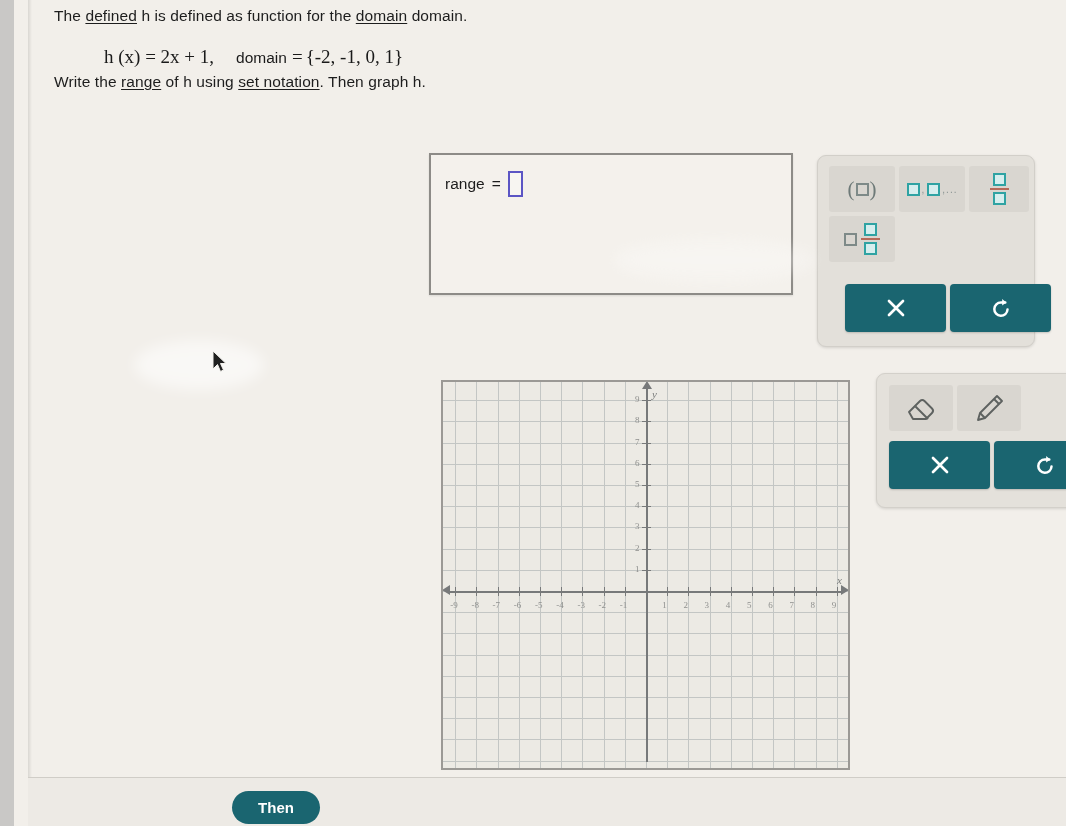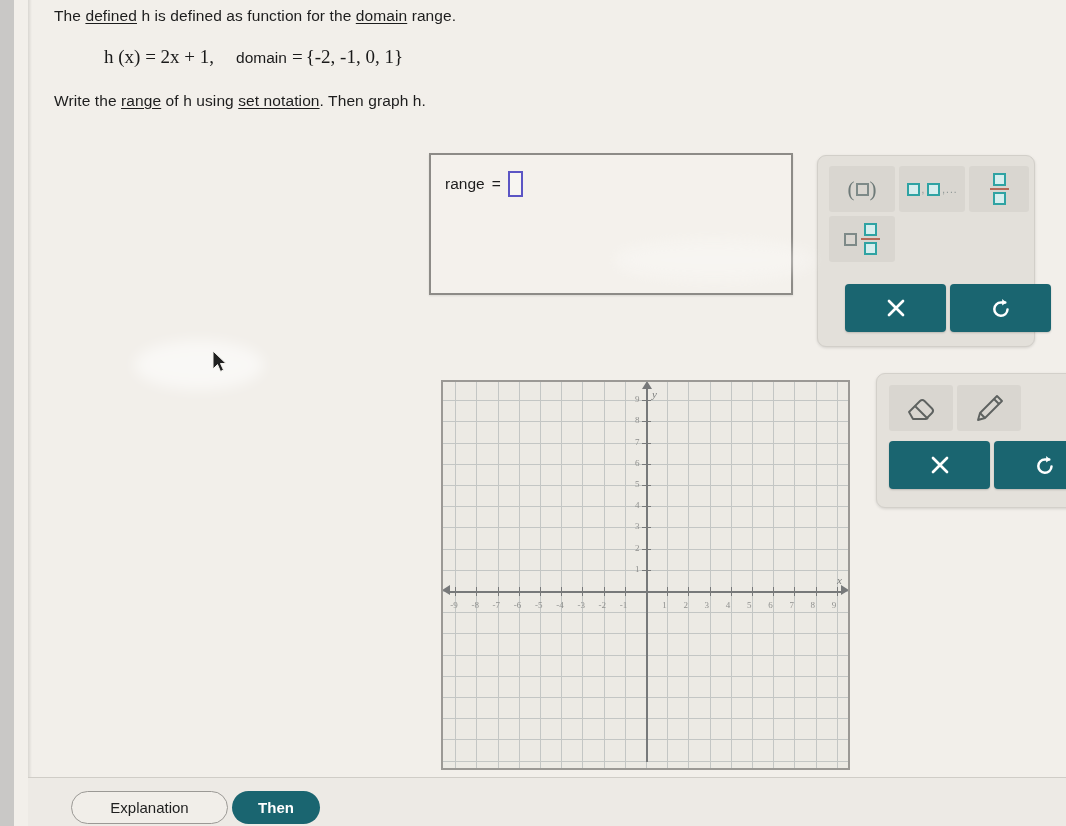"range." span { text: range -> domain }
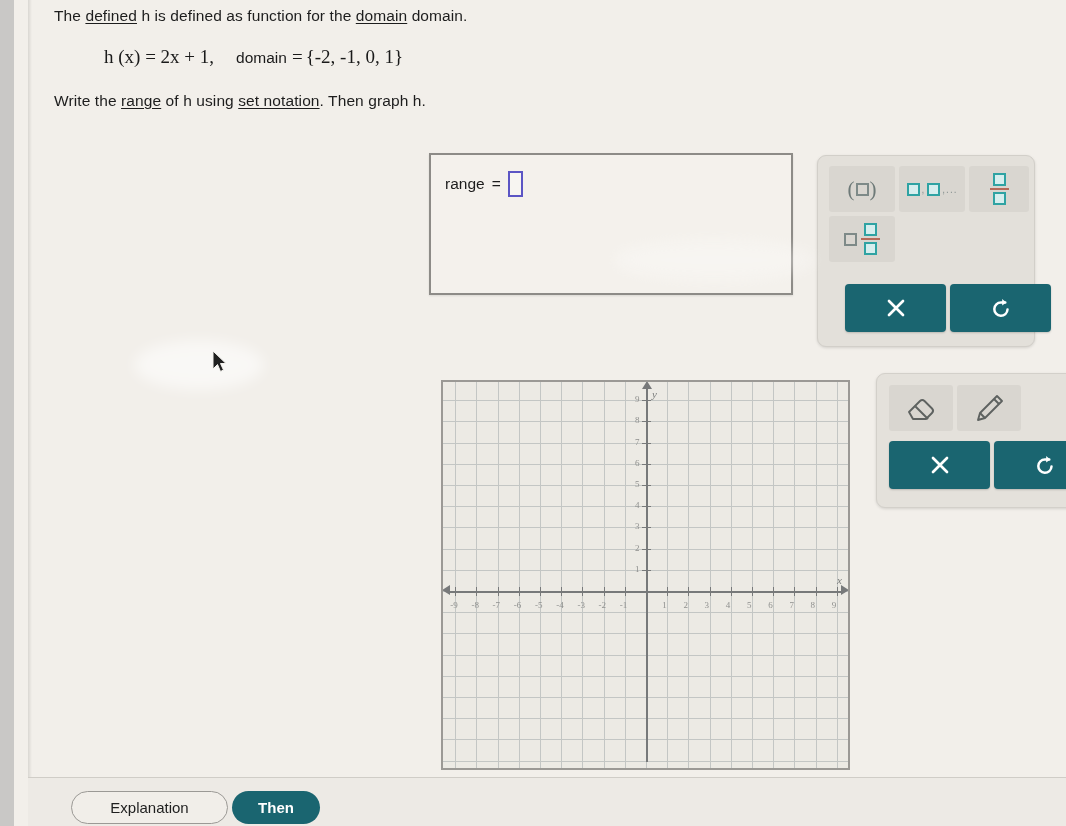"Write the range of h" #stmt-line3 { margin-top: 19px -> none }
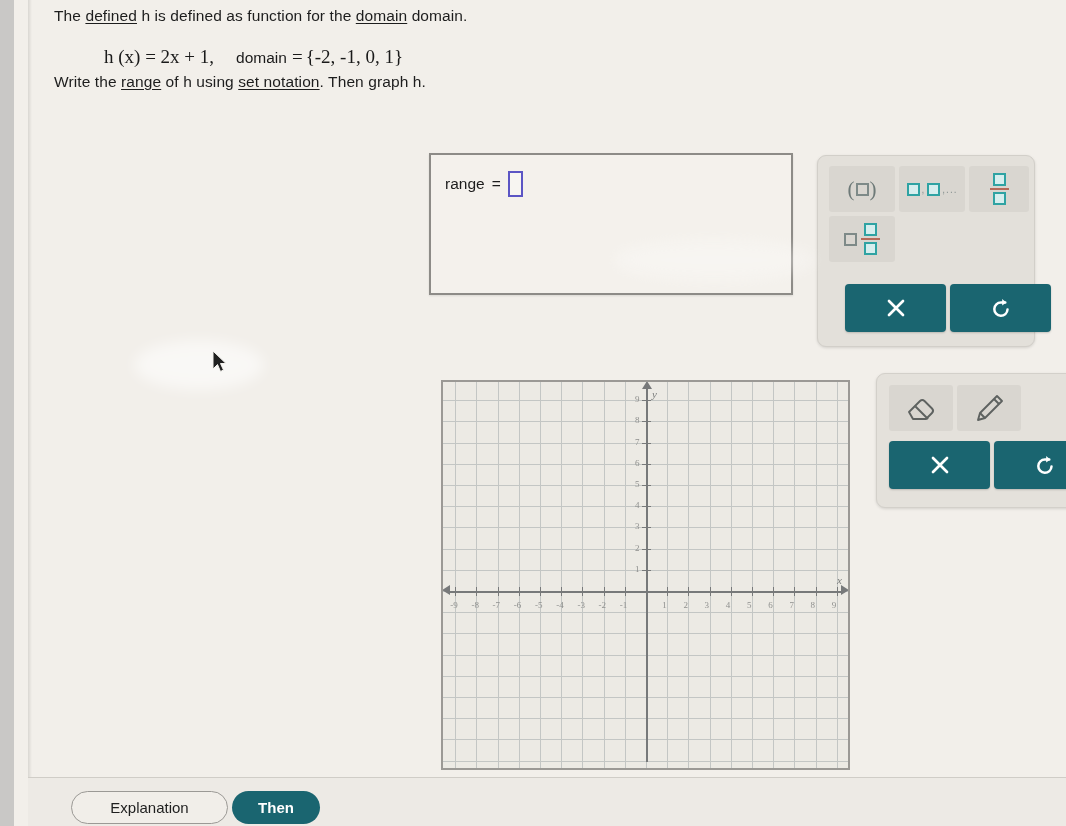"Explanation" div { html: <div>Explanation</div> -> none }
